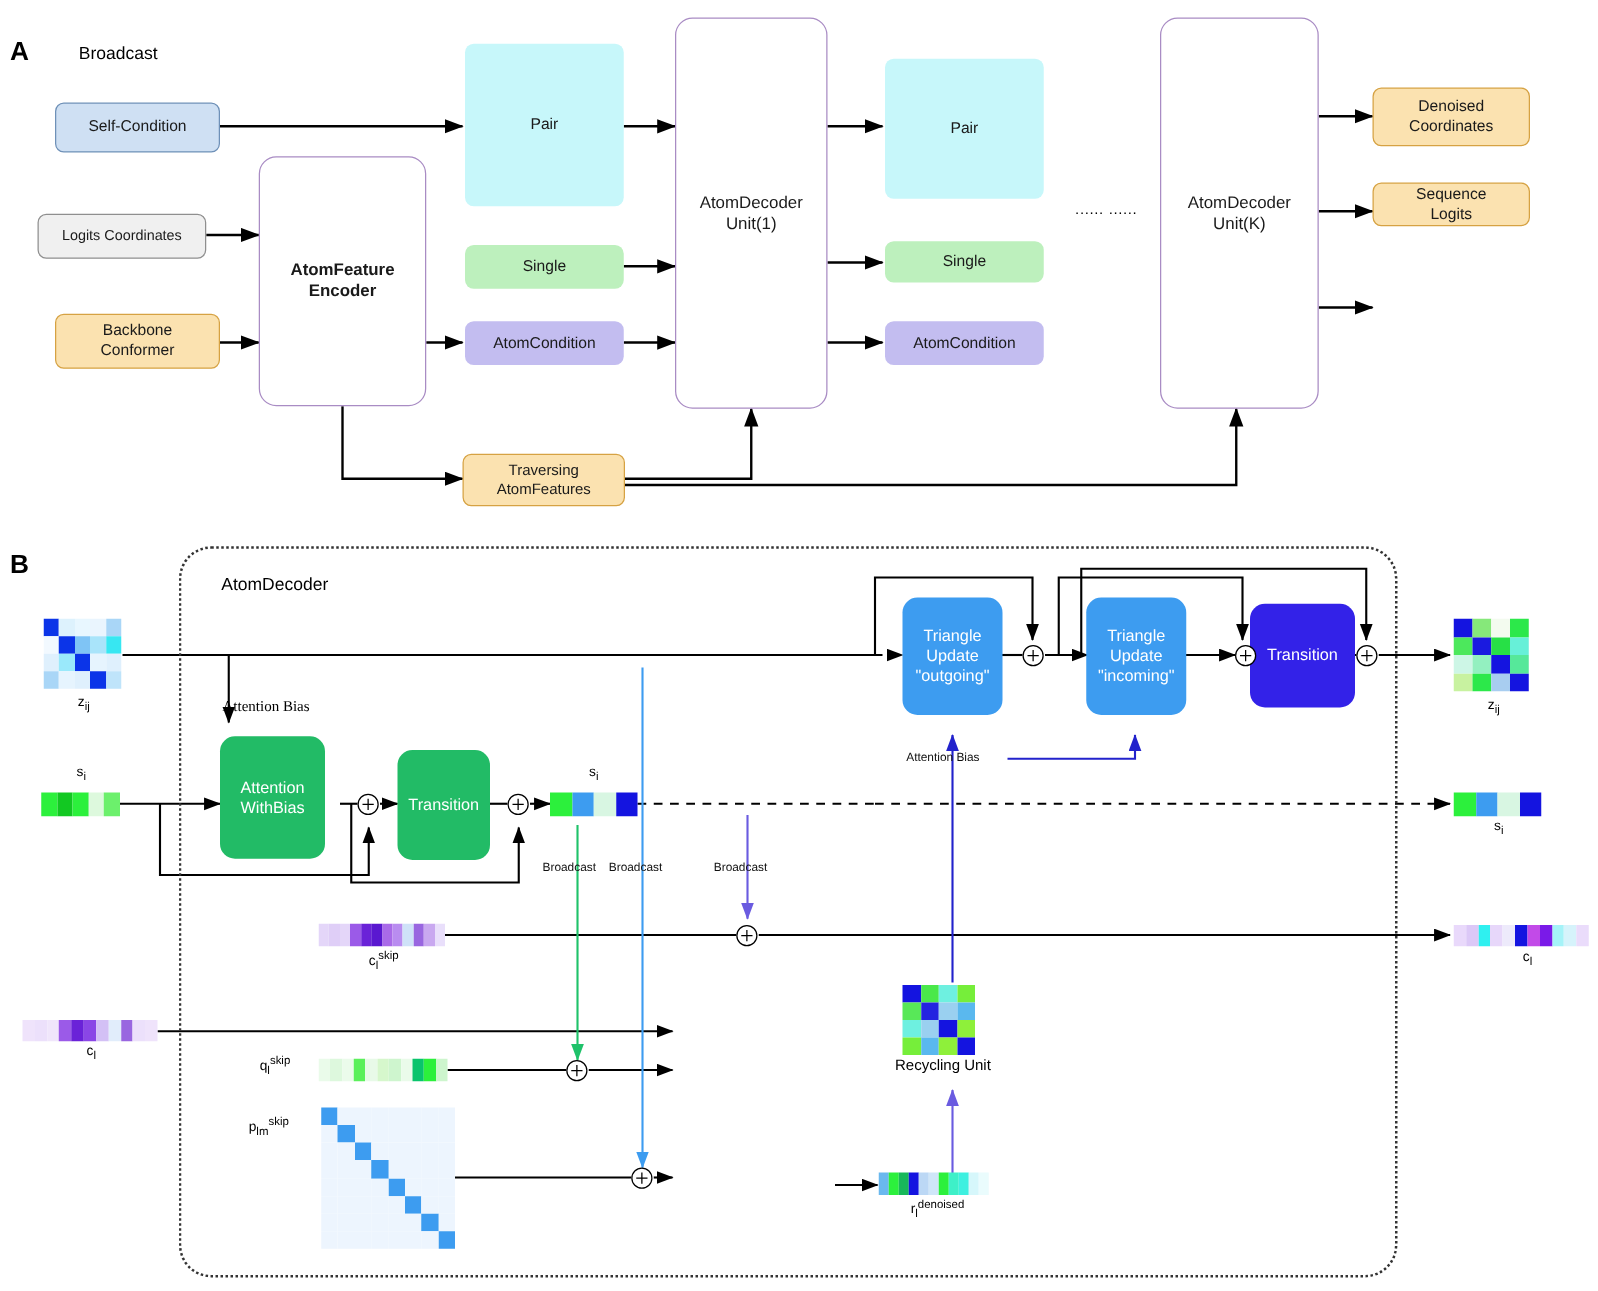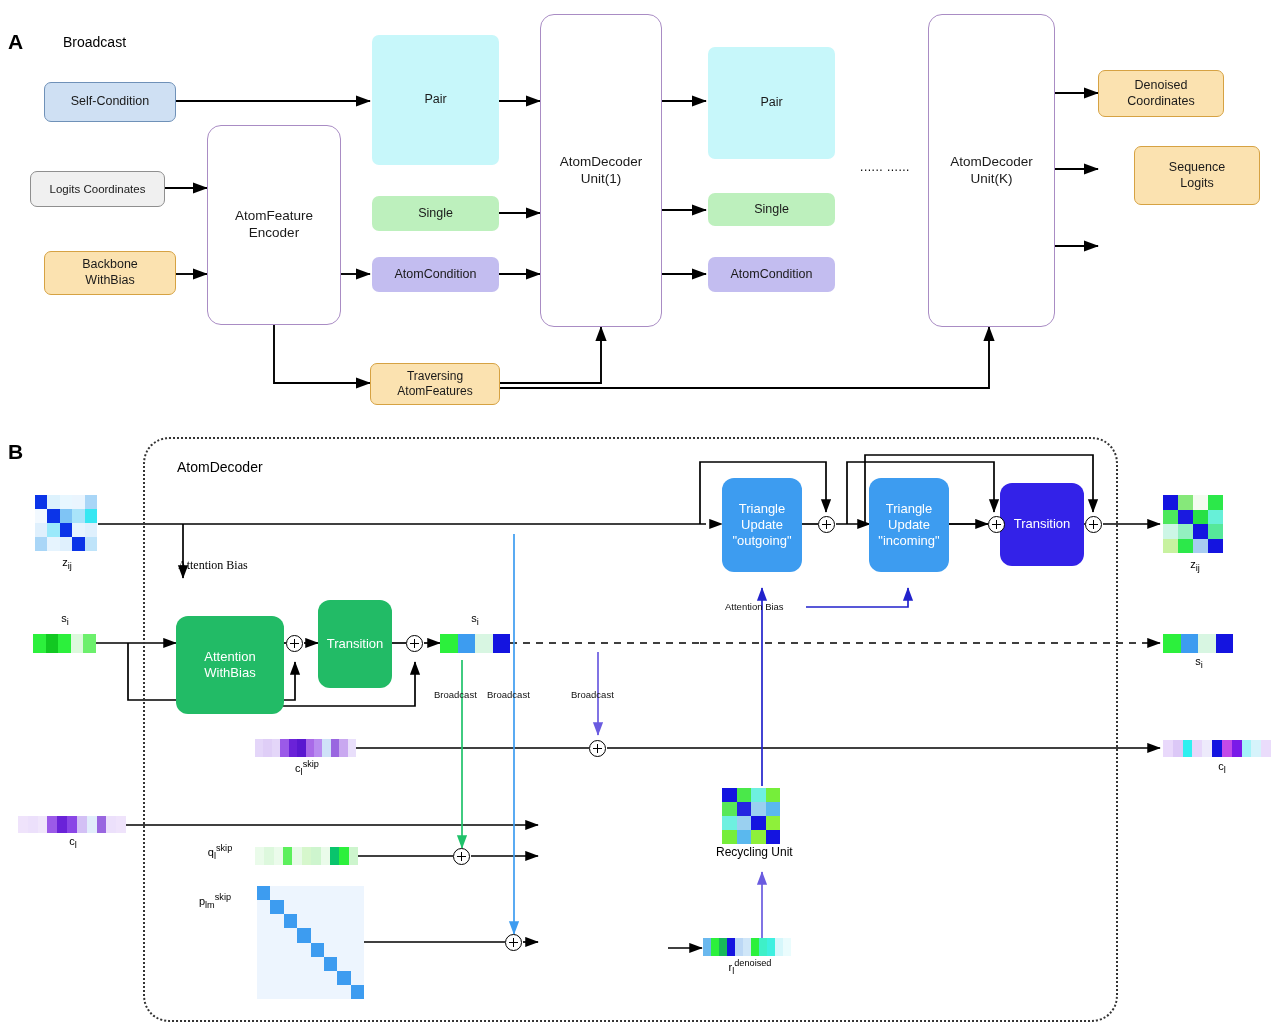"Sequence" div.node { height: 59px -> 35px; margin-left: 36px -> none }
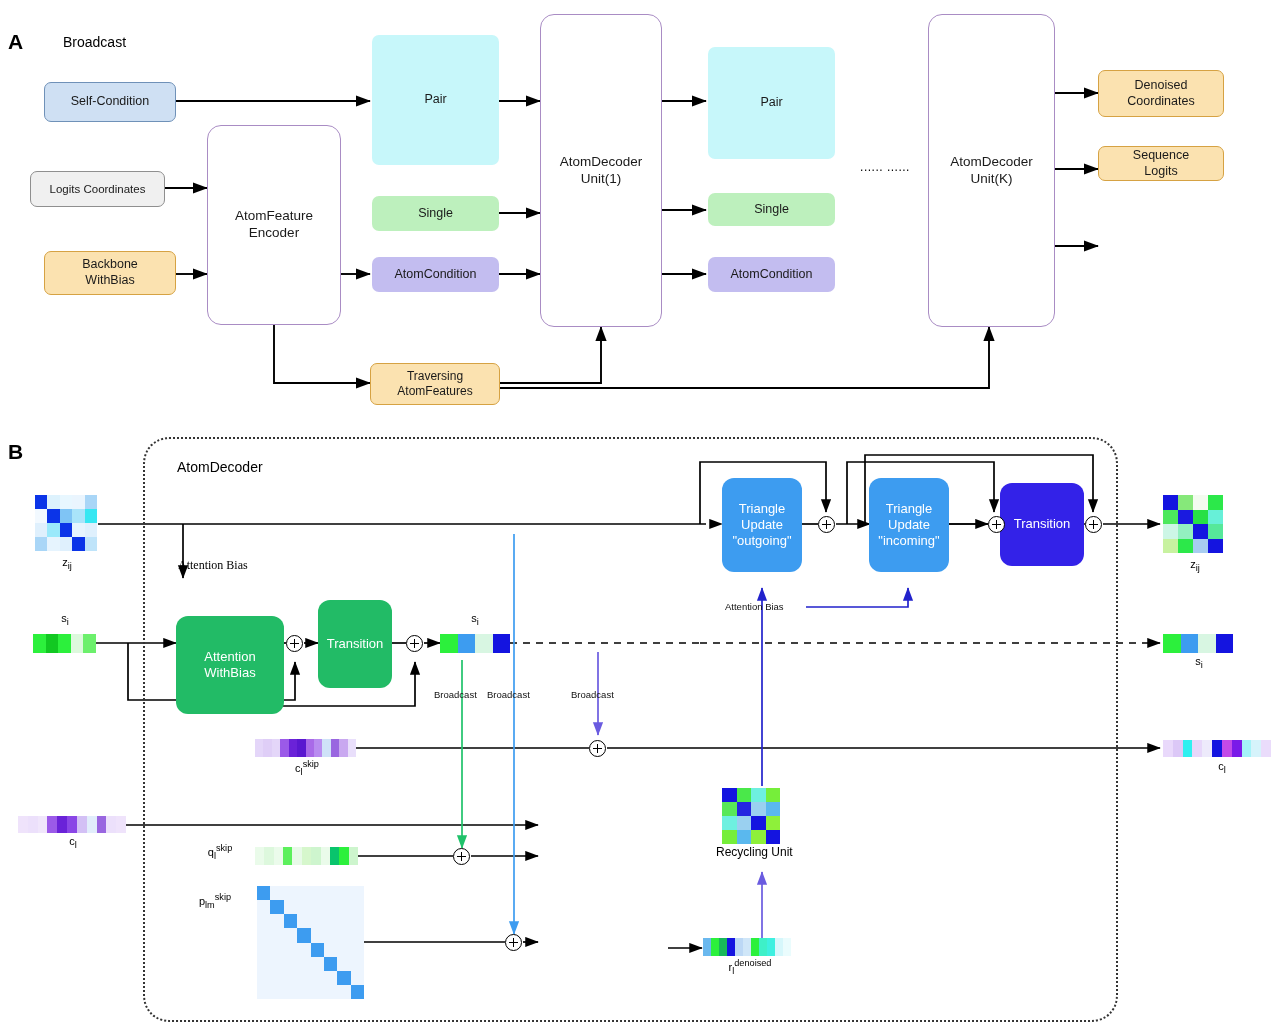"AtomFeature" div.node { font-weight: none -> bold }
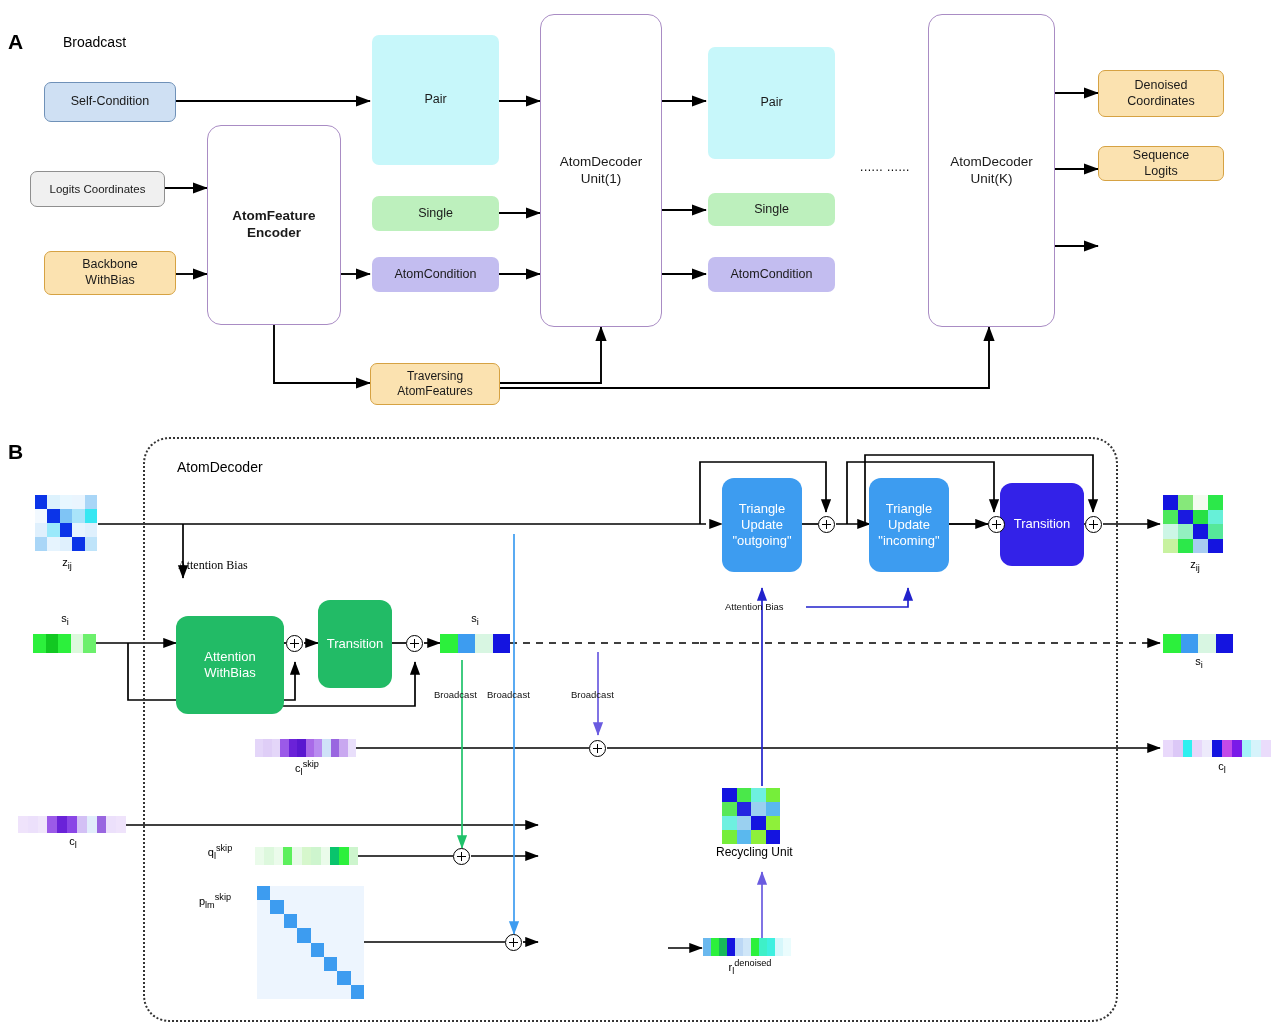"Backbone" div.node { text: WithBias -> Conformer }
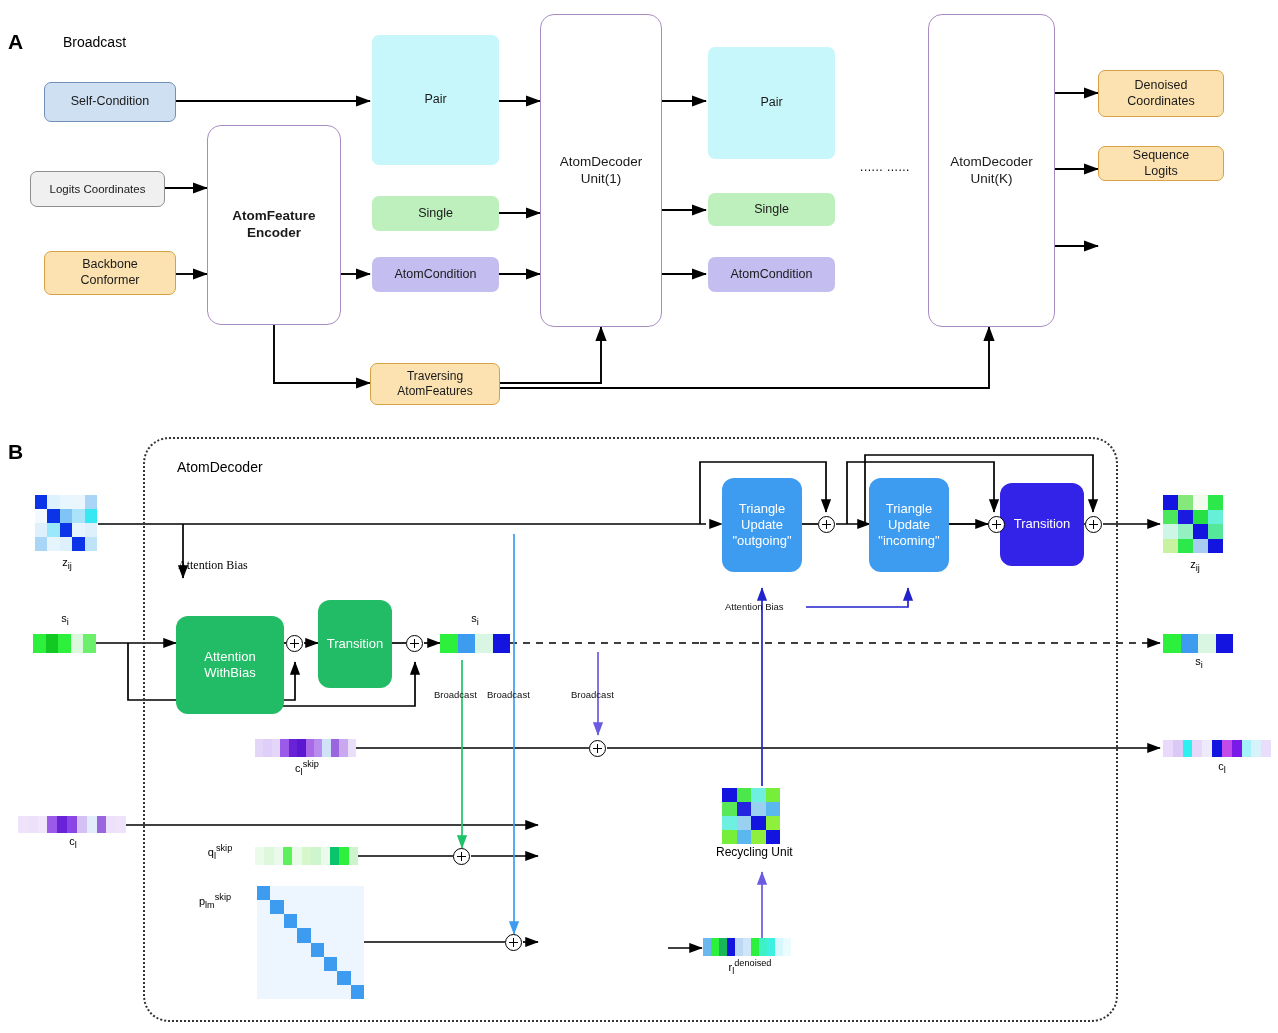"Attention" div.node { top: 616px -> 589px; width: 108px -> 84px }
